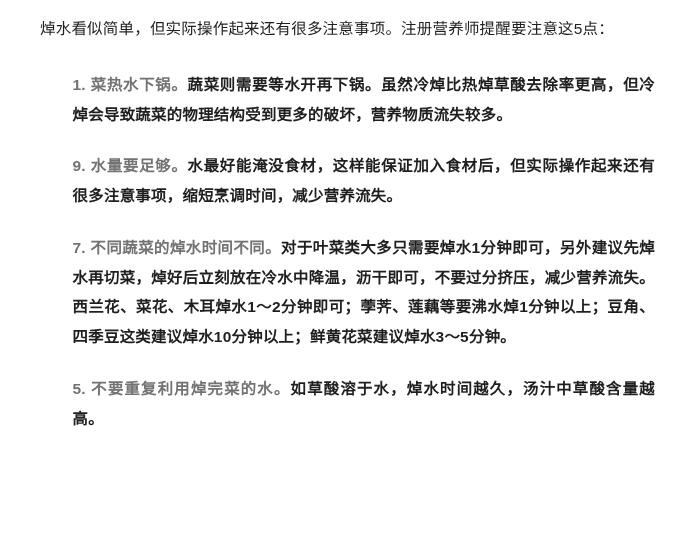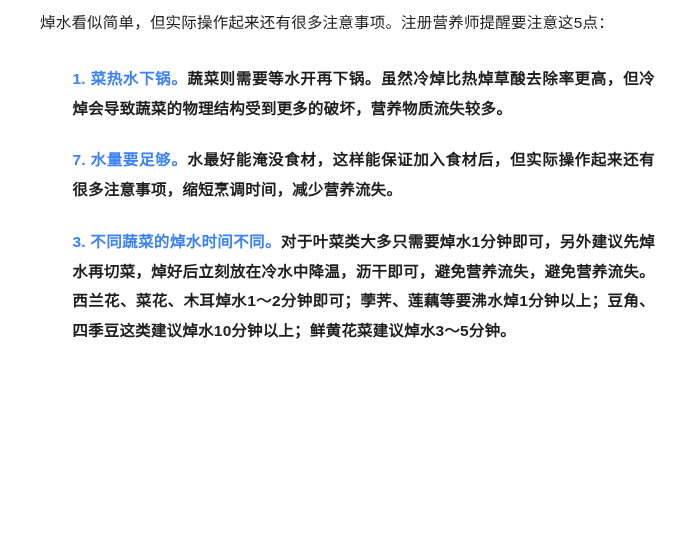"焯水看似简单，但实际操作起来还有很多注意事项。注册营养师提醒要注意这5点：" .page { padding: 8px 22px 0 40px -> 14px 22px 0 40px }
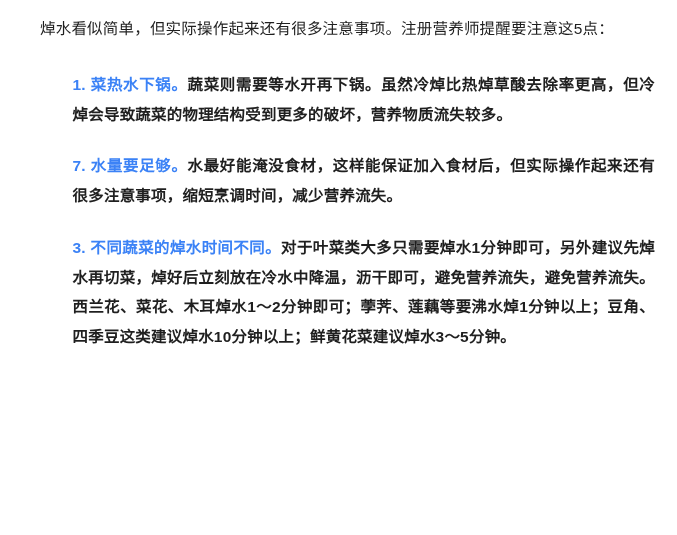"1. 菜热水下锅。" .lead { color: #3b82f6 -> #737373 }
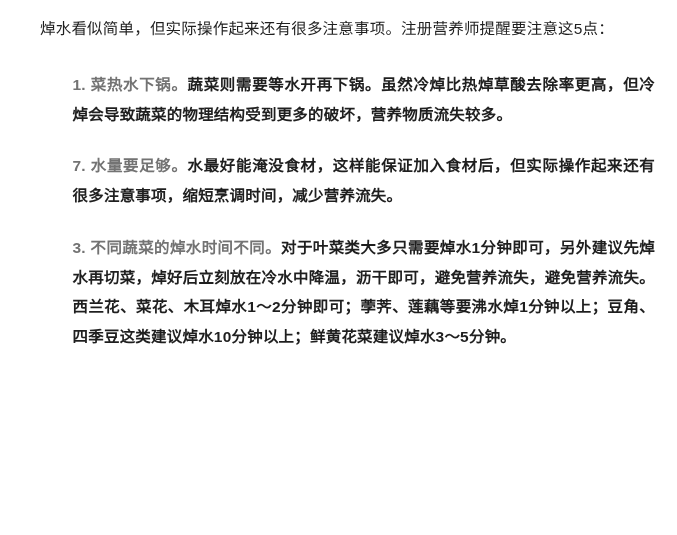"7. 水量要足够。" span.lead { text: 7 -> 9 }
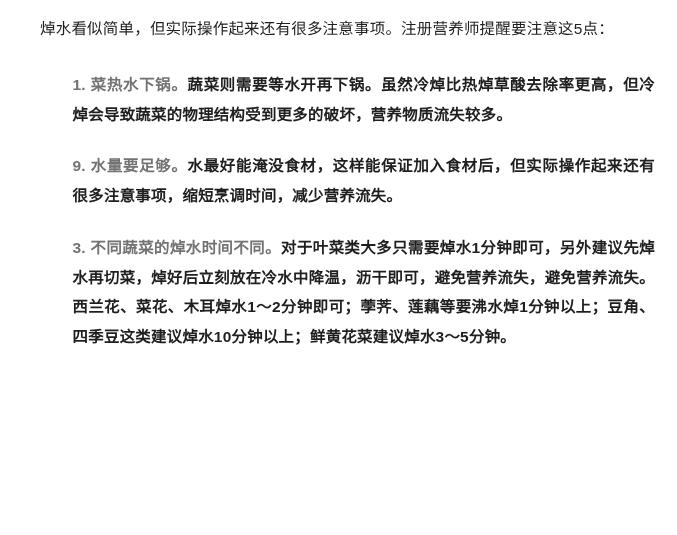"3. 不同蔬菜的焯水时间不同。" span.lead { text: 3 -> 7 }
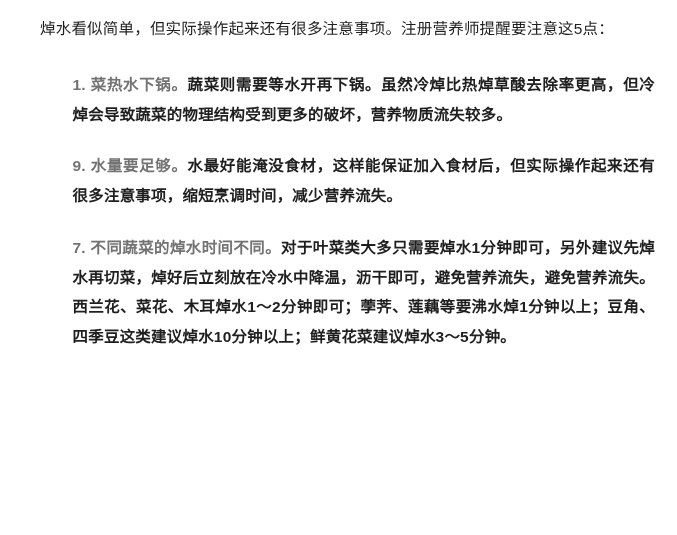"对于叶菜类大多只需要焯水1分钟即可，另外建议先焯水再切菜，焯好后立刻放在冷水中降" span.body-text { text: 避免营养流失，避免 -> 不要过分挤压，减少 }
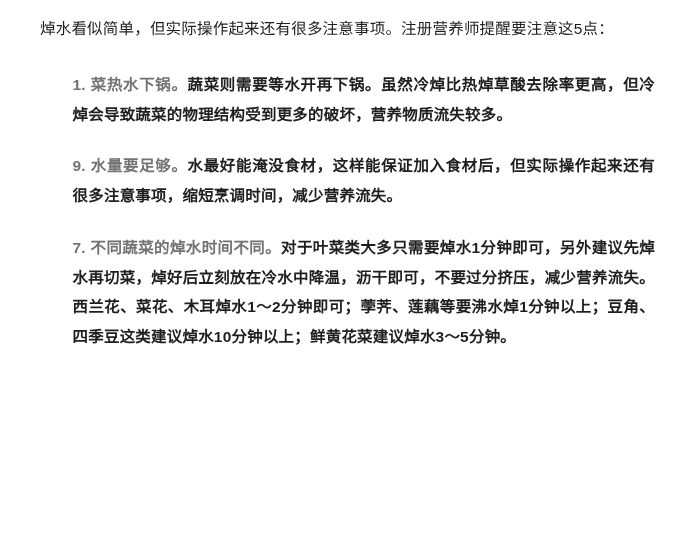"5. 不要重复利用焯完菜的水。如草酸溶于水，焯水时间越久，汤汁中草酸含量越高。" p.para { html: none -> <p> <span>5. 不要重复利用焯完菜的水。</span><span>如草酸溶于水，焯水时间越久，汤汁中草酸含量越高。</span> </p> }
